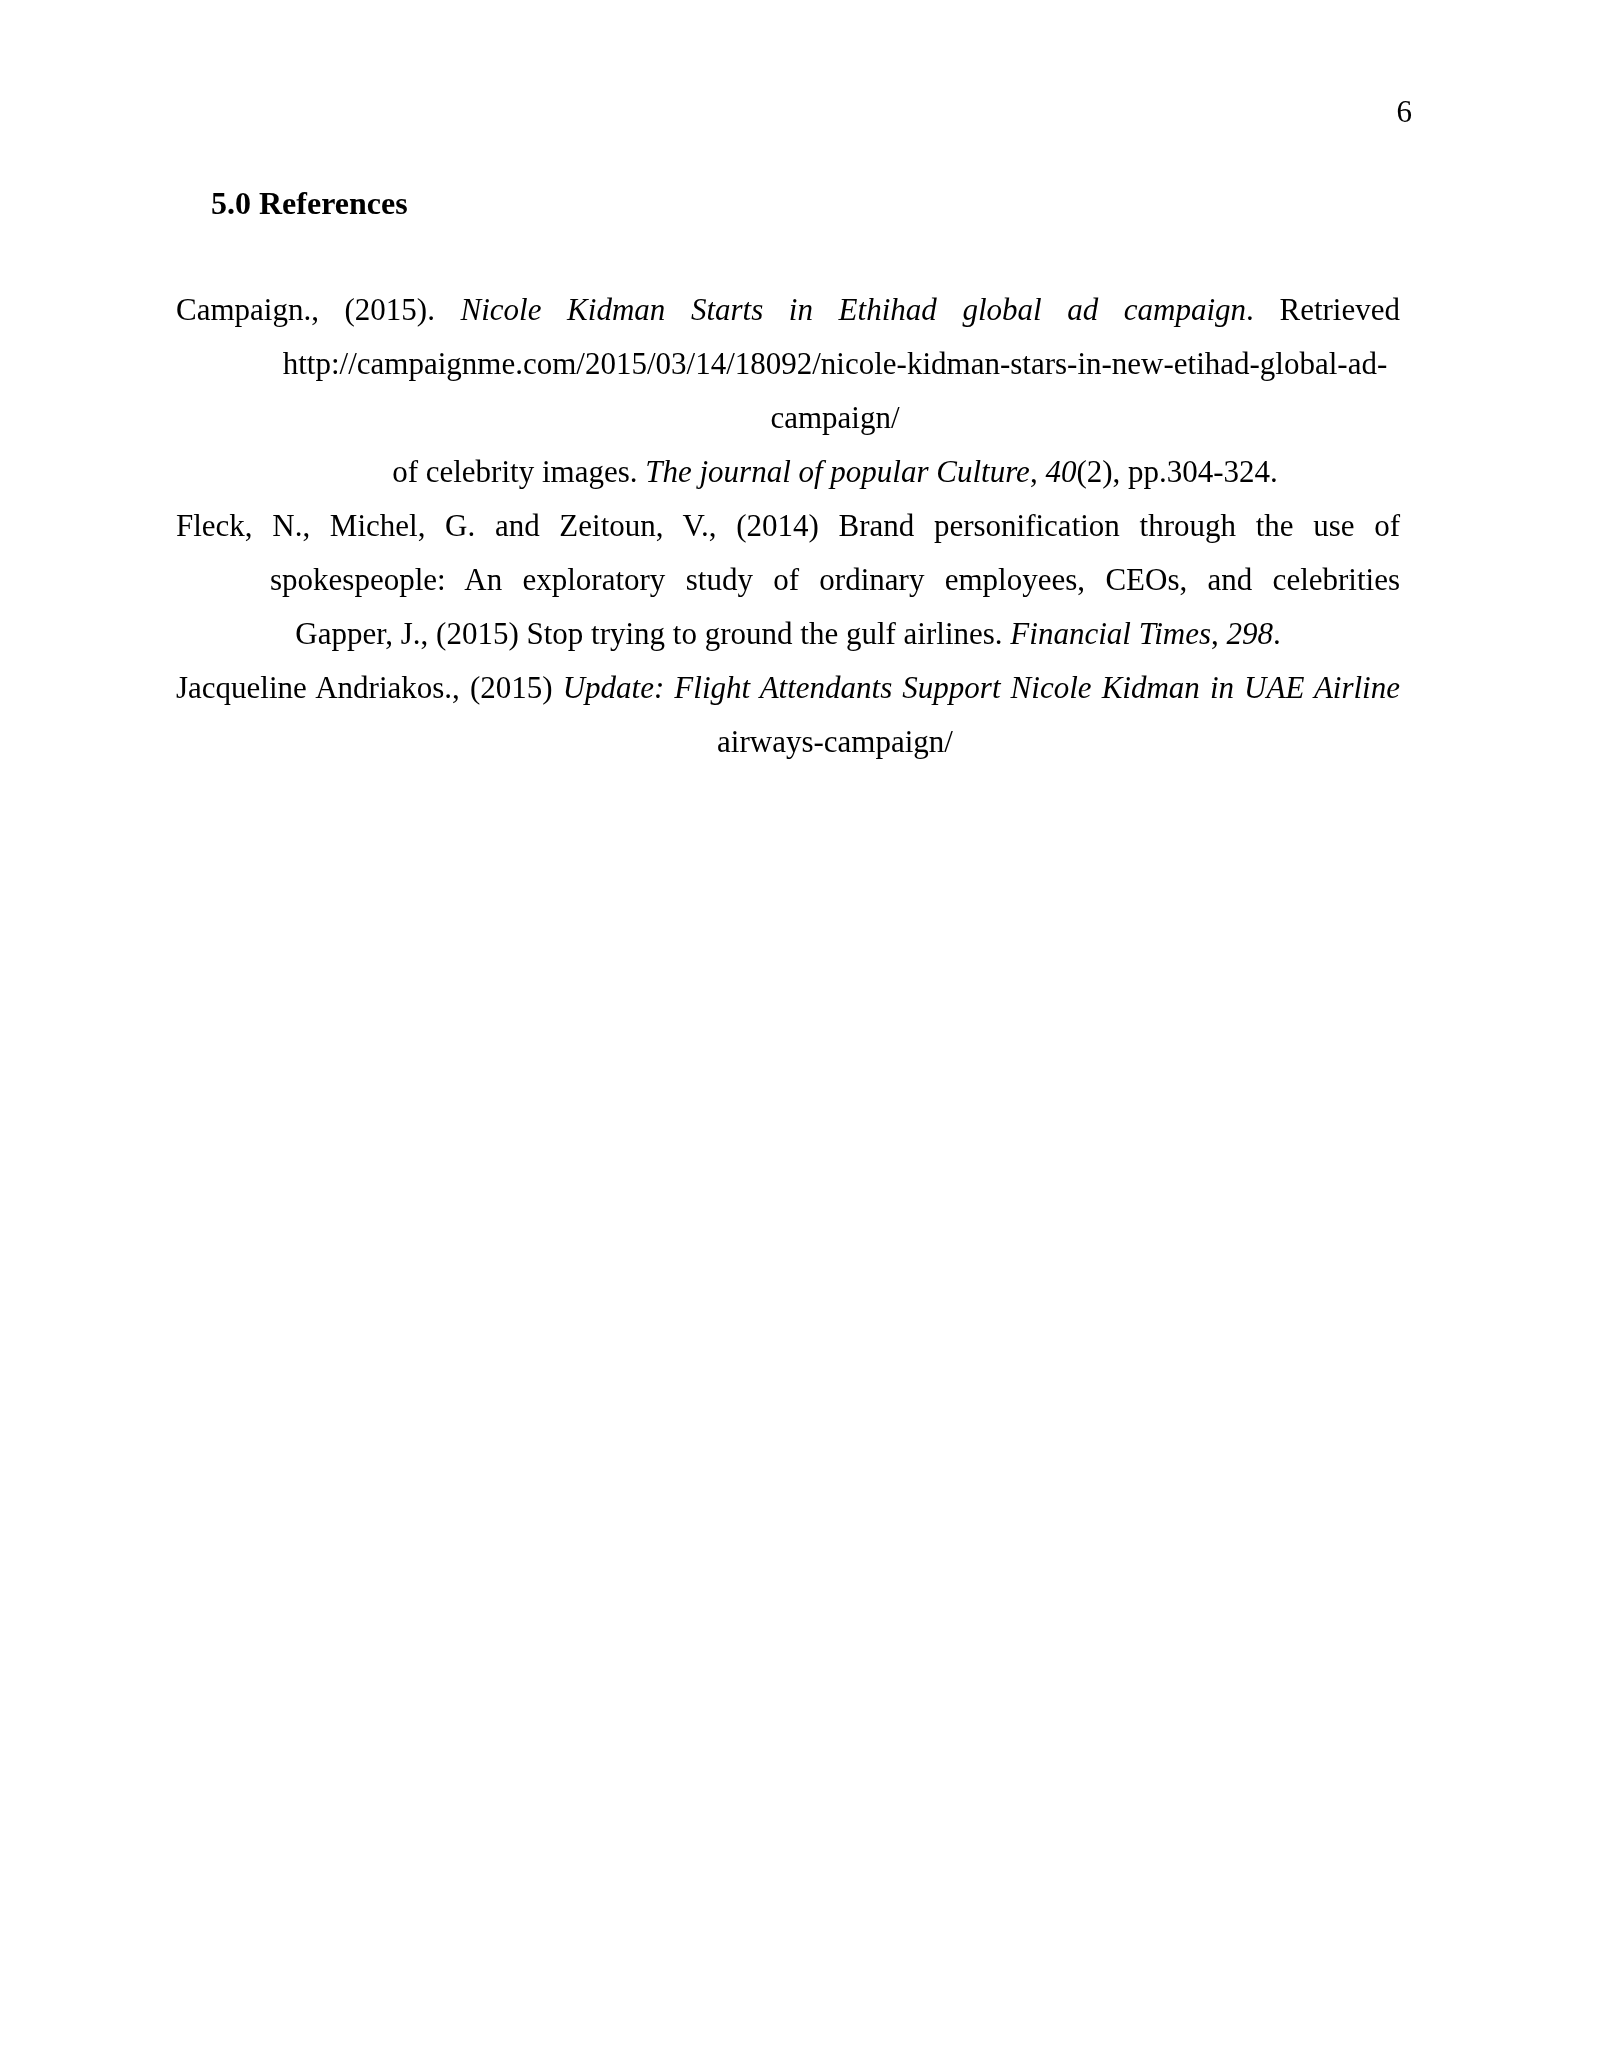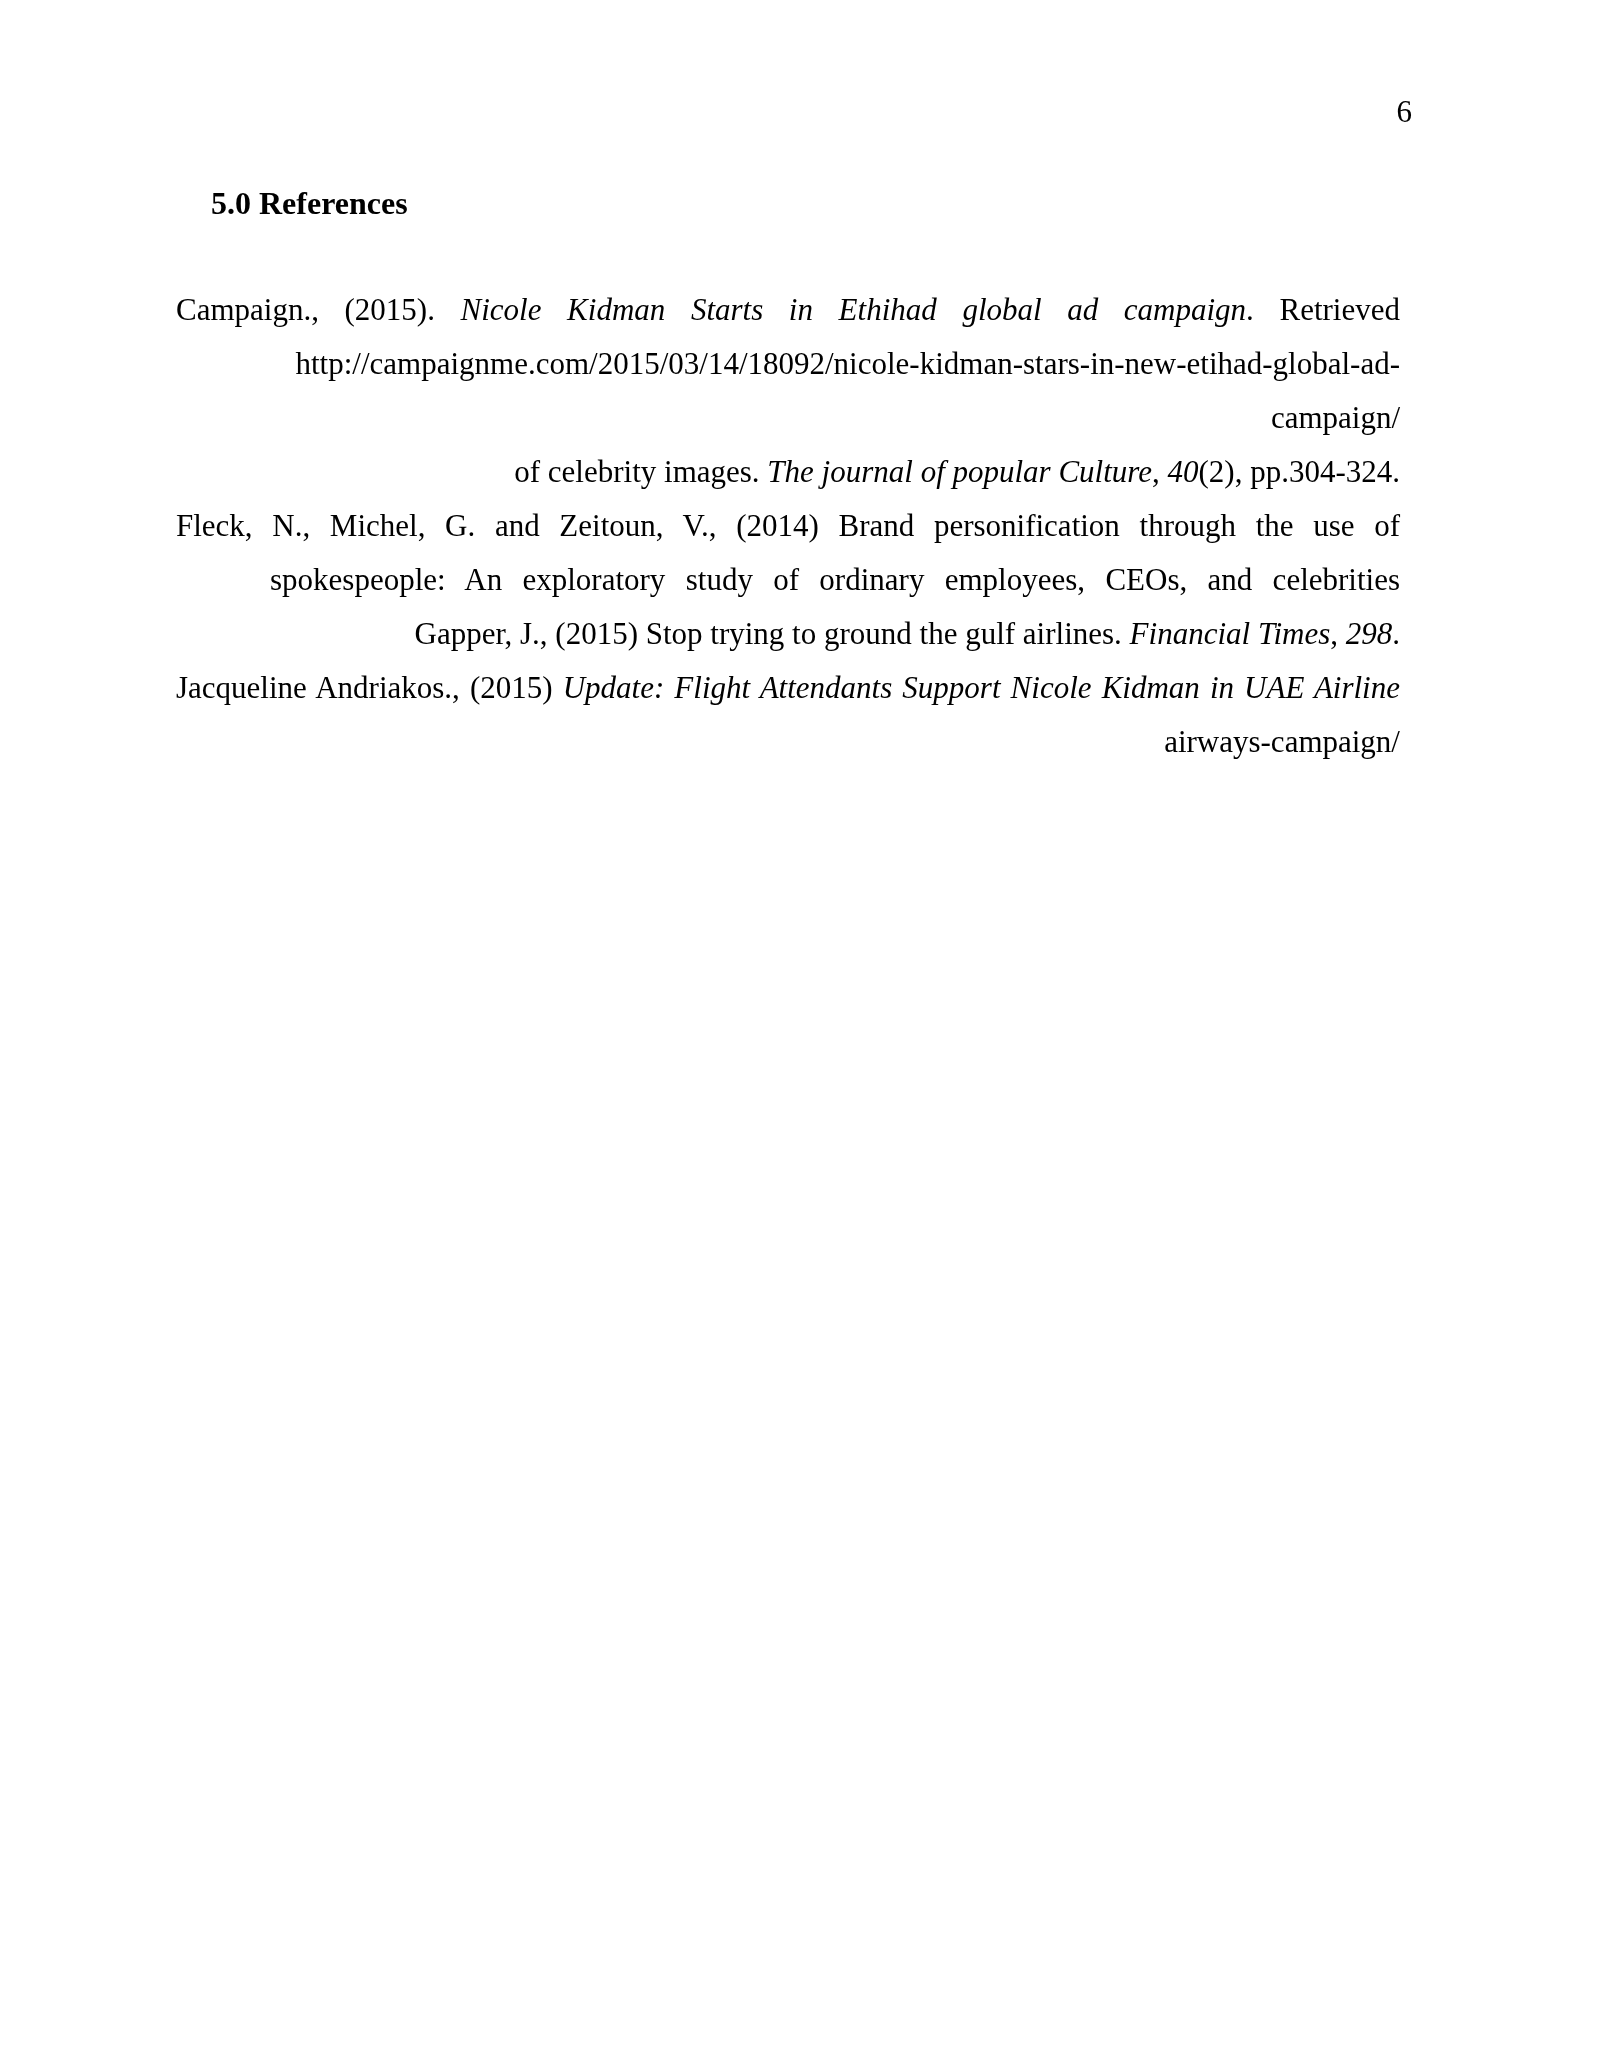"http://campaignme.com/2015/03/14/18092/n" .line { text-align: right -> center }
